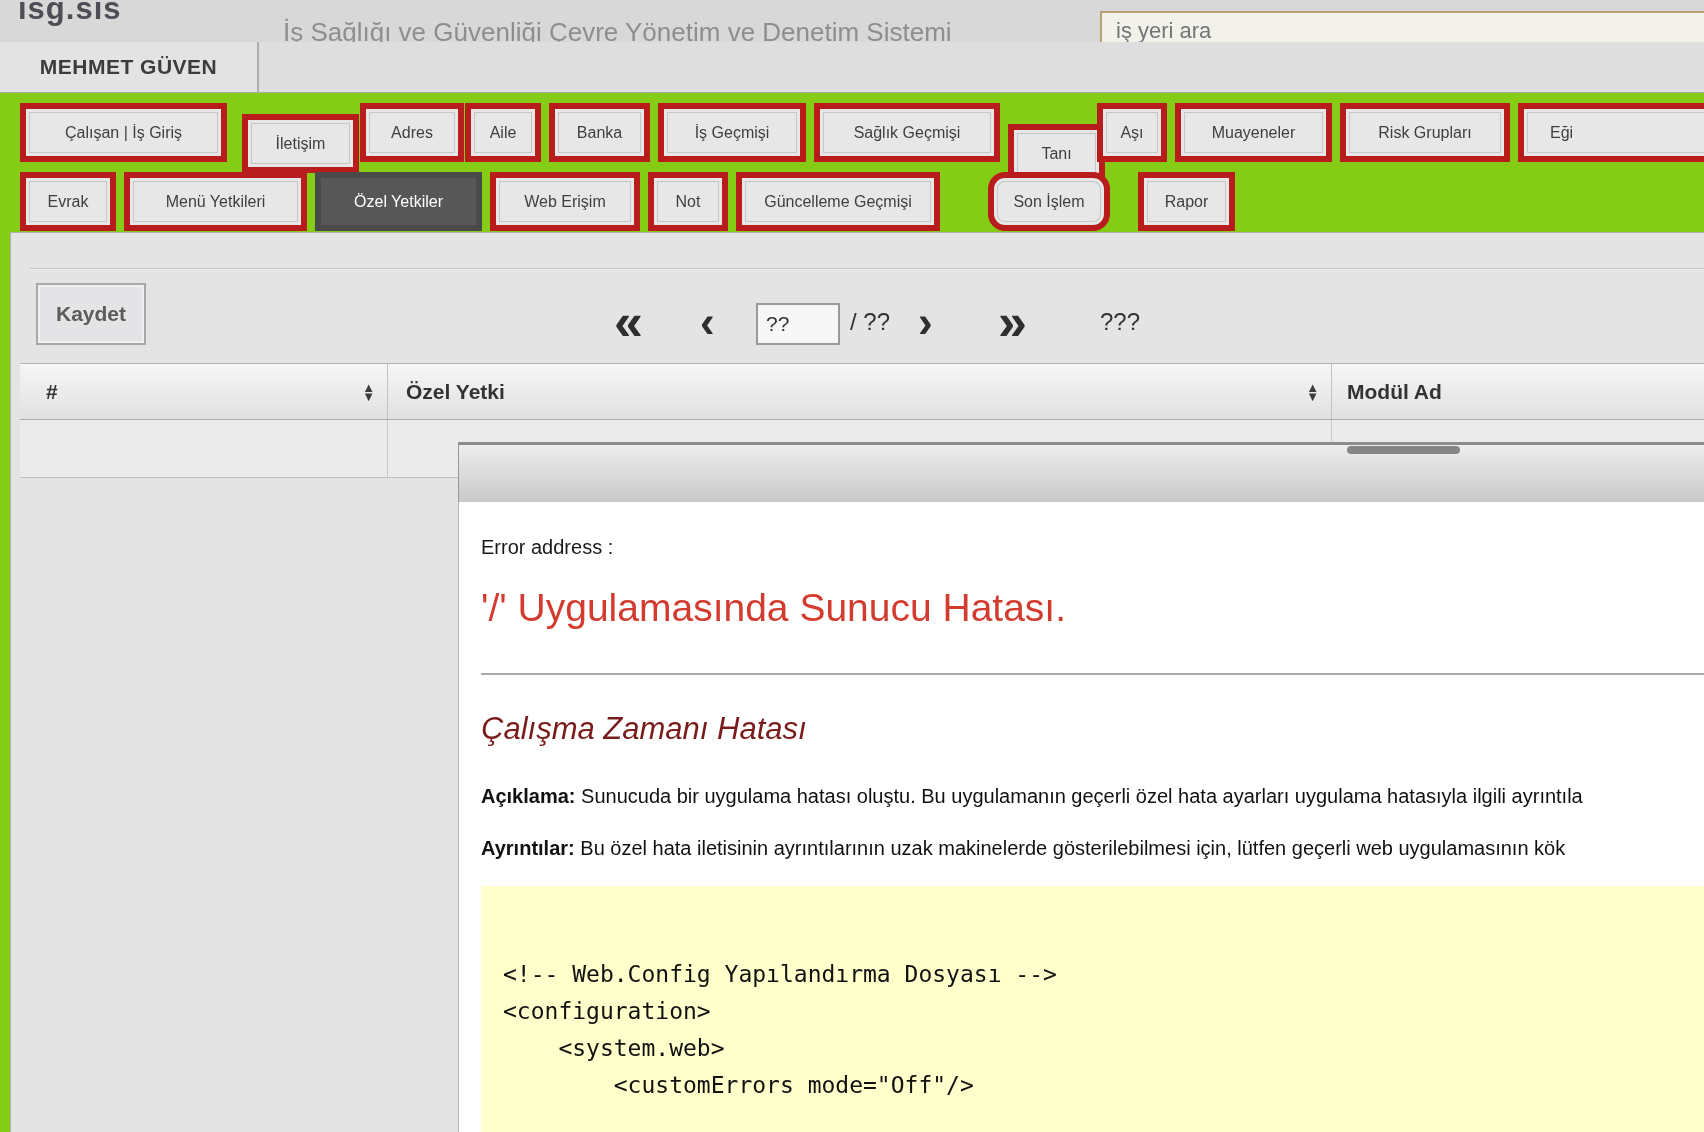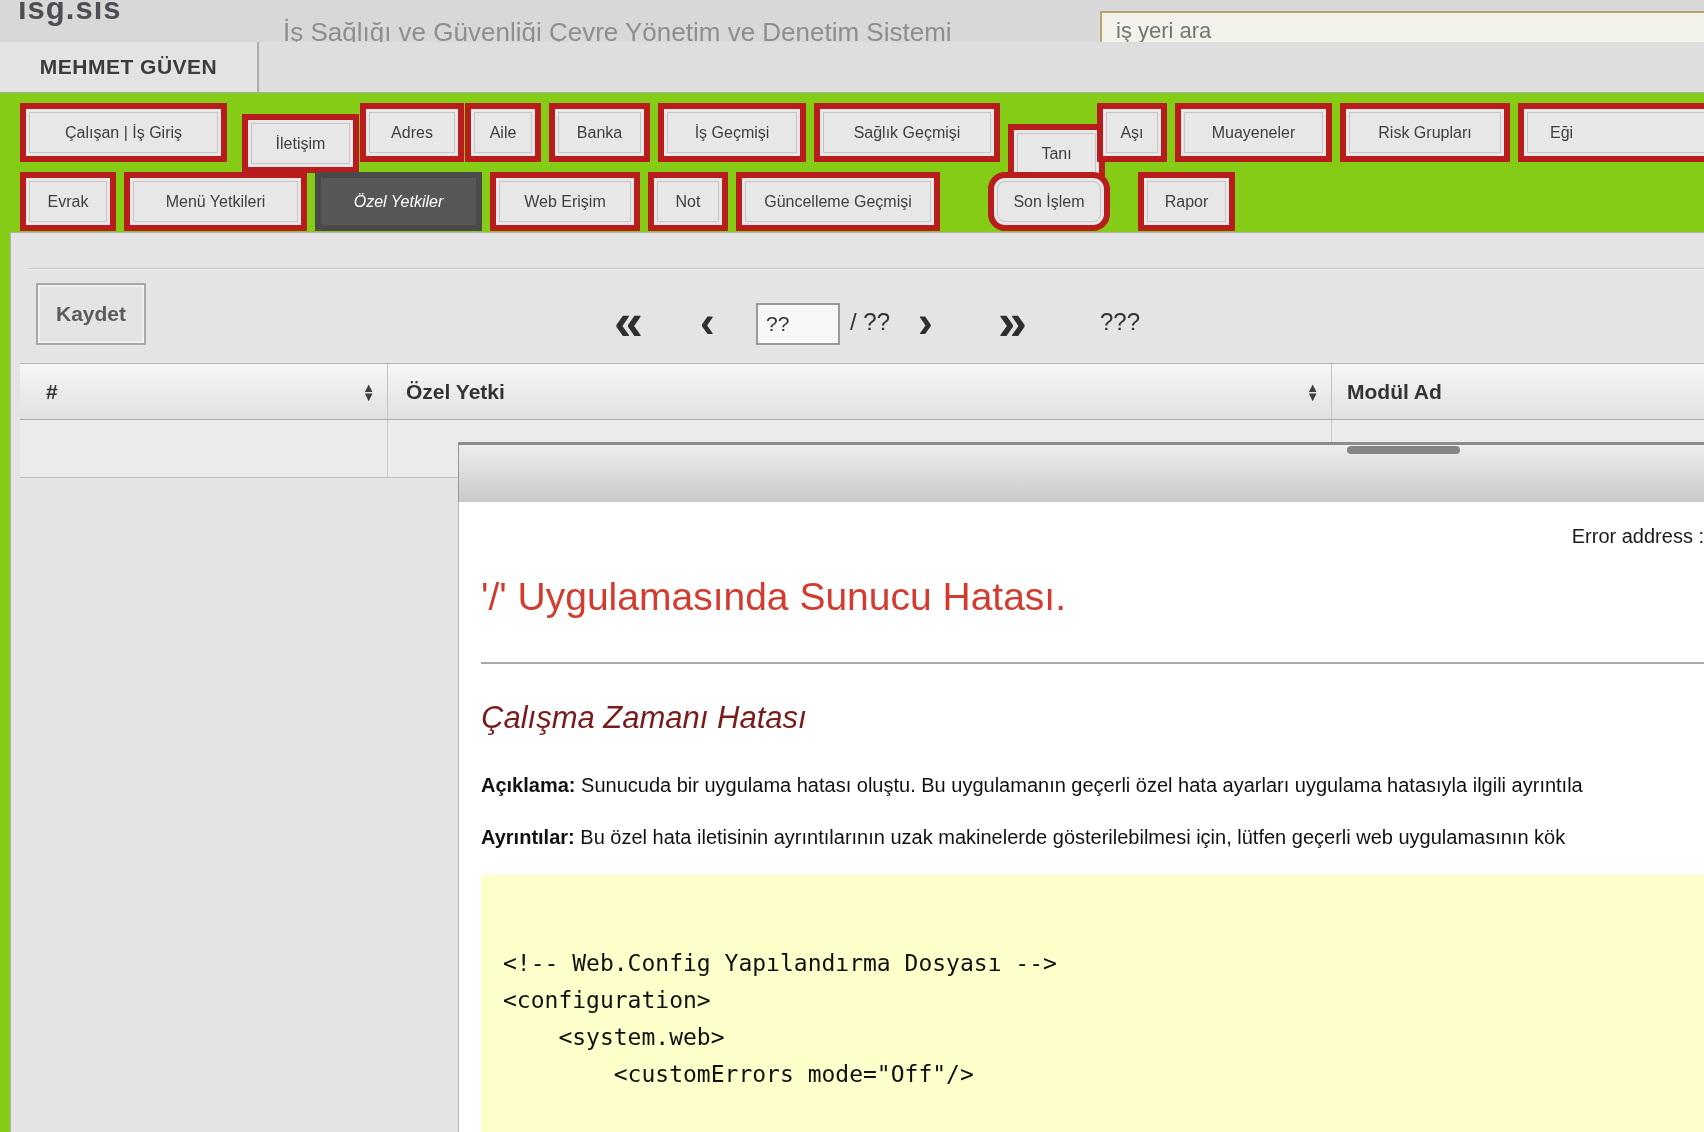"Özel Yetkiler" .tab.active { font-style: italic -> none }
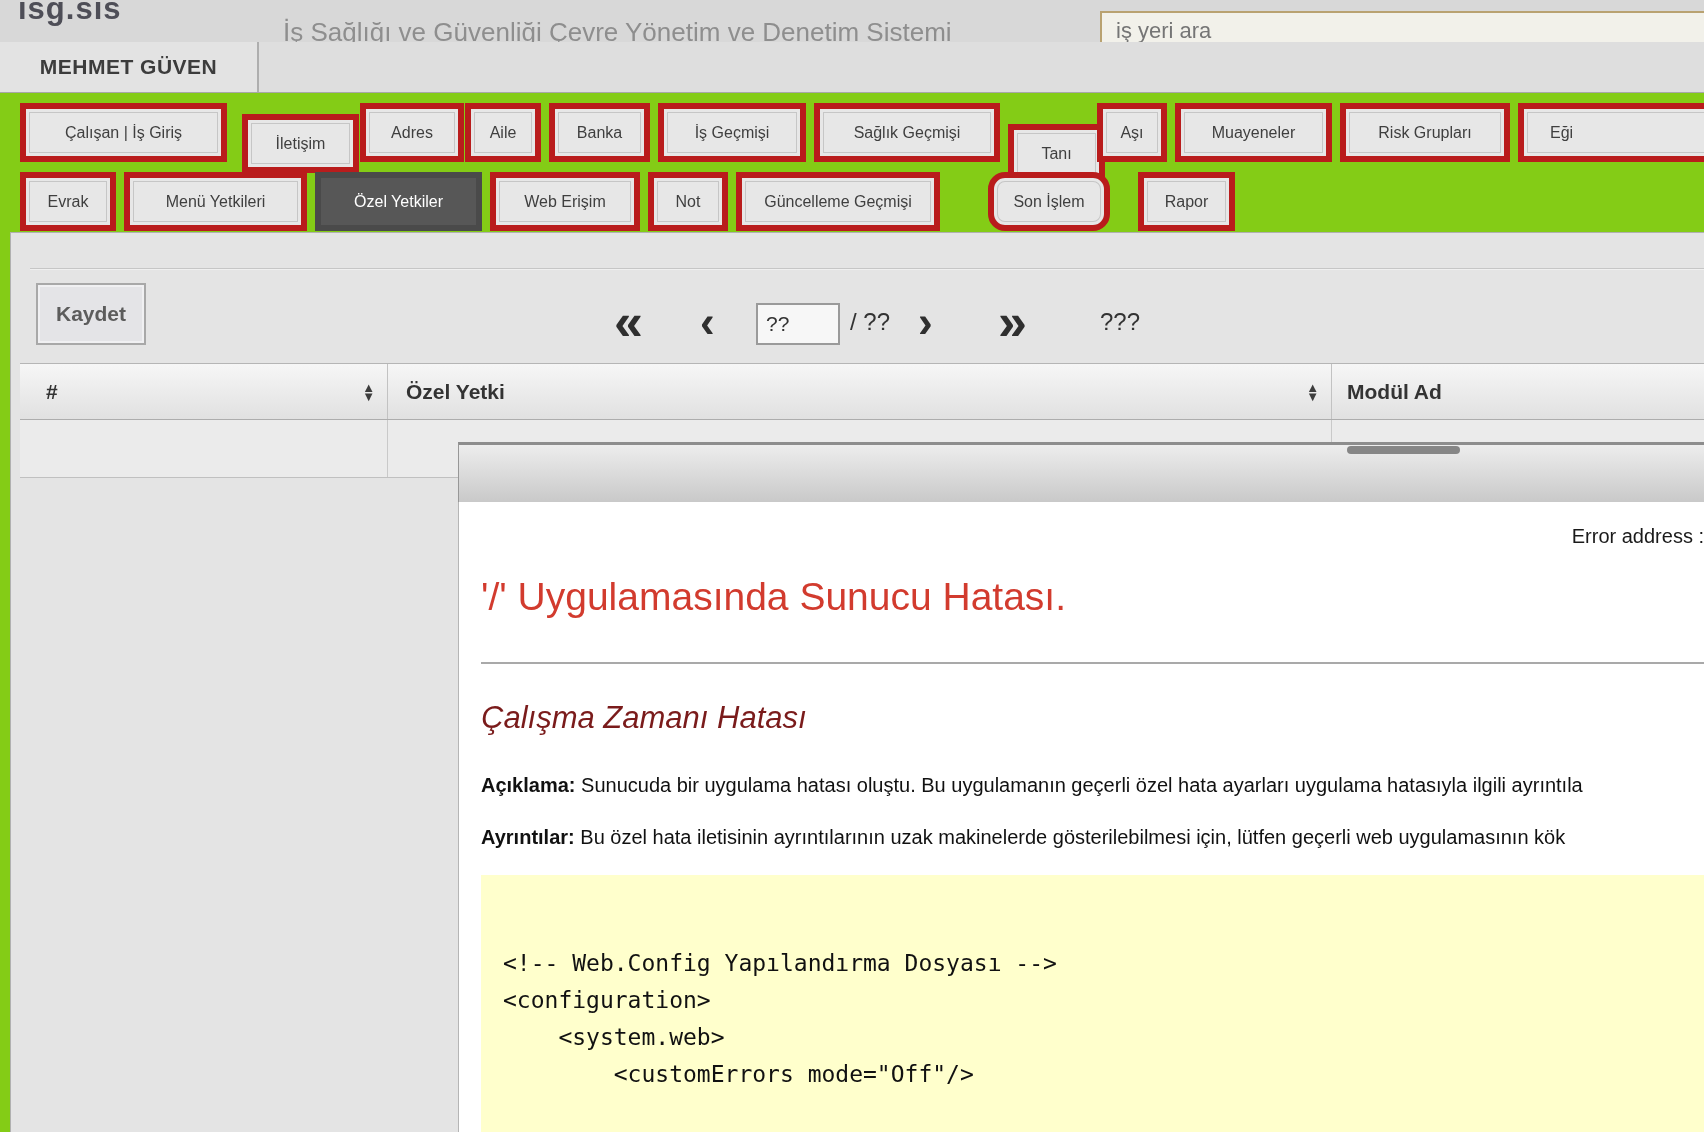"Error address :" .err-address { padding-top: 23px -> 34px; text-align: right -> none }
